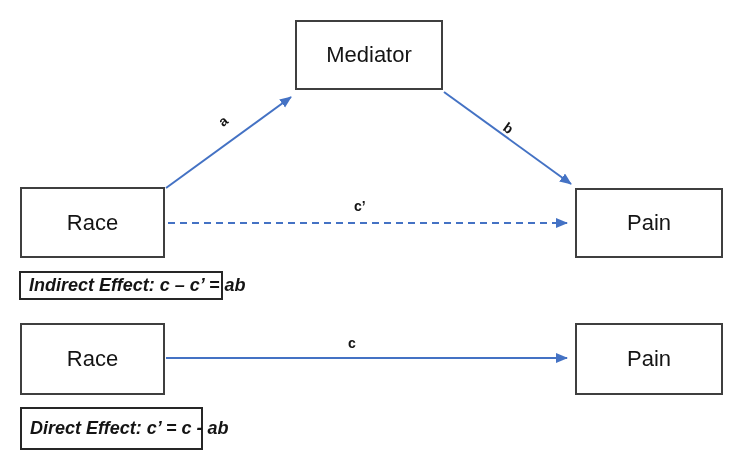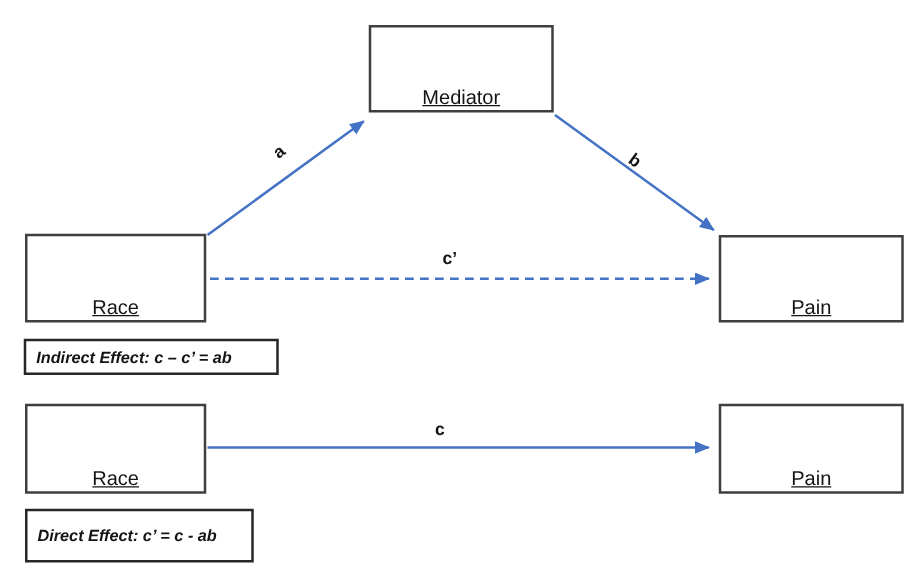"Mediator" .node { align-items: flex-end -> center; font-size: 16px -> 22px; text-decoration: underline -> none }
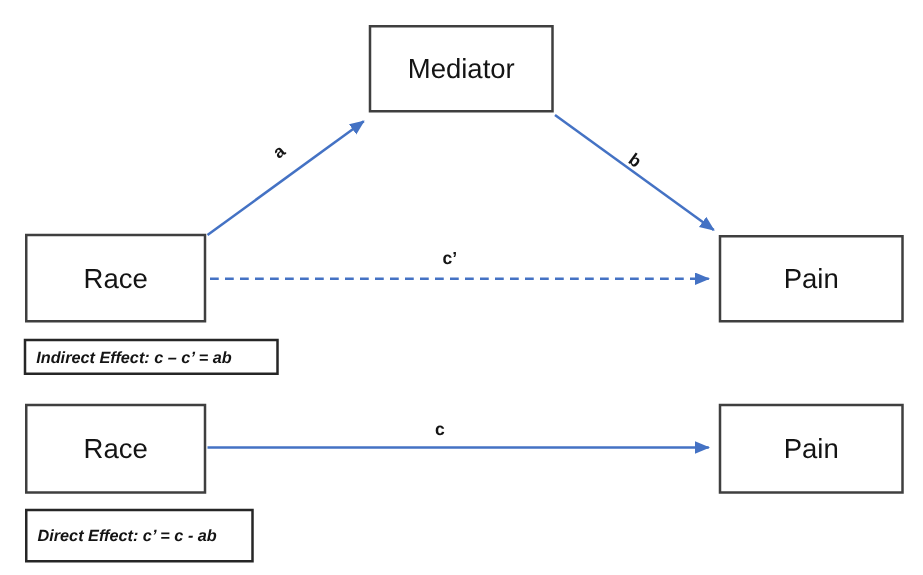"Indirect Effect: c – c’" .caption { font-size: 13px -> 18px }
